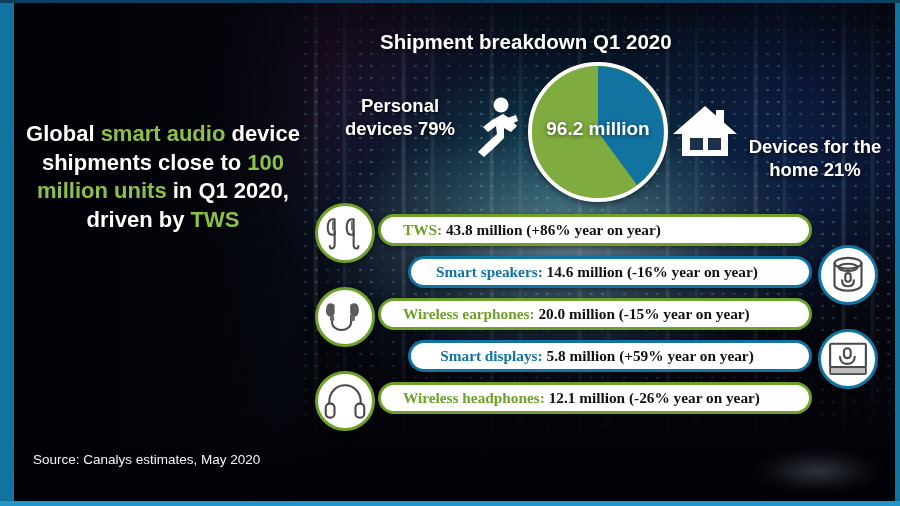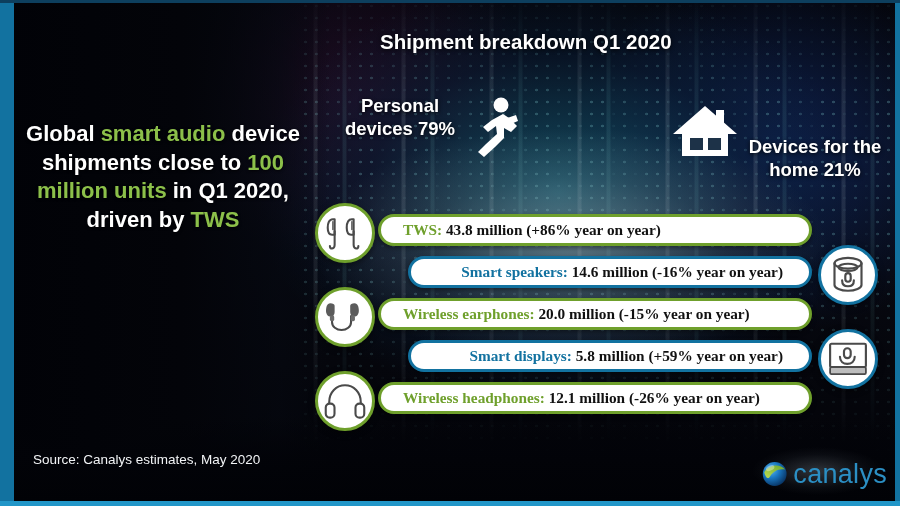"96.2 million" div.pie-wrap { html: none -> <div> <div> <svg> <circle></circle> <path></path> </svg> </div> <div>96.2 million</div> </div> }
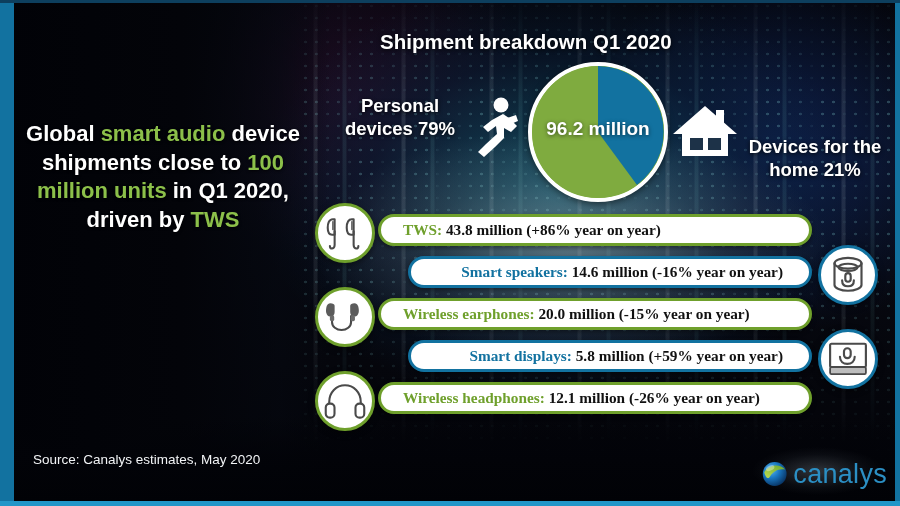"Smart speakers: 14.6 million (-16%" .pill.b .txt { text-align: right -> center }
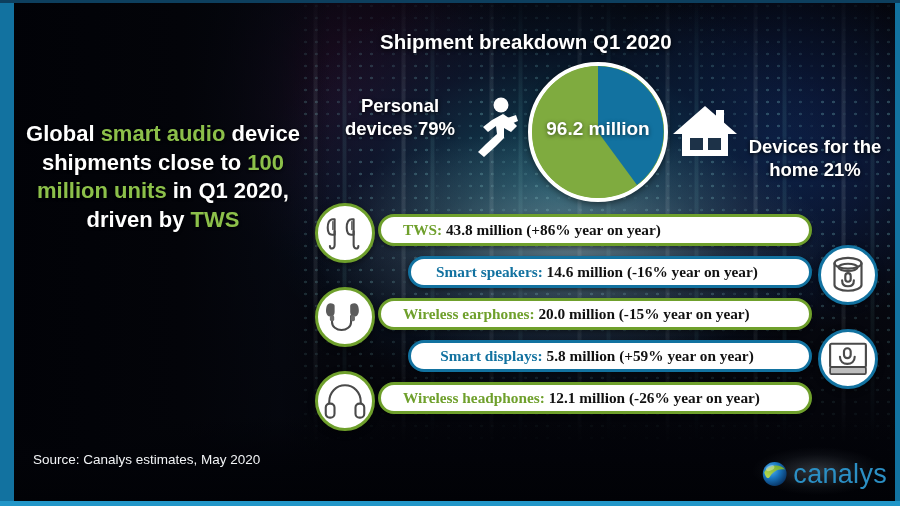"canalys" div.logo { html: <div> <svg> <defs> <radialGradient> <stop></stop> <stop></stop> <stop></stop> </radialGradient> <linearGradient> <stop></stop> <stop></stop> </linearGradient> </defs> <circle></circle> <path></path> <ellipse></ellipse> </svg> <span>canalys</span> </div> -> none }
